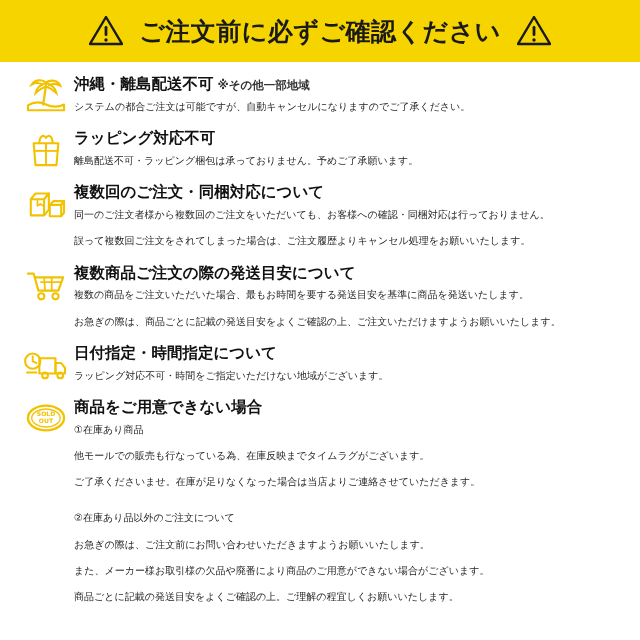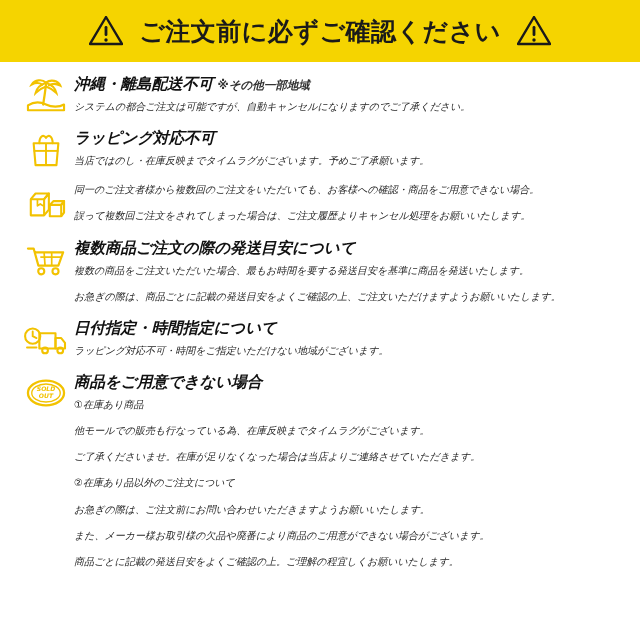"沖縄・離島配送不可 ※その他一部地域" .content { font-style: italic -> none }
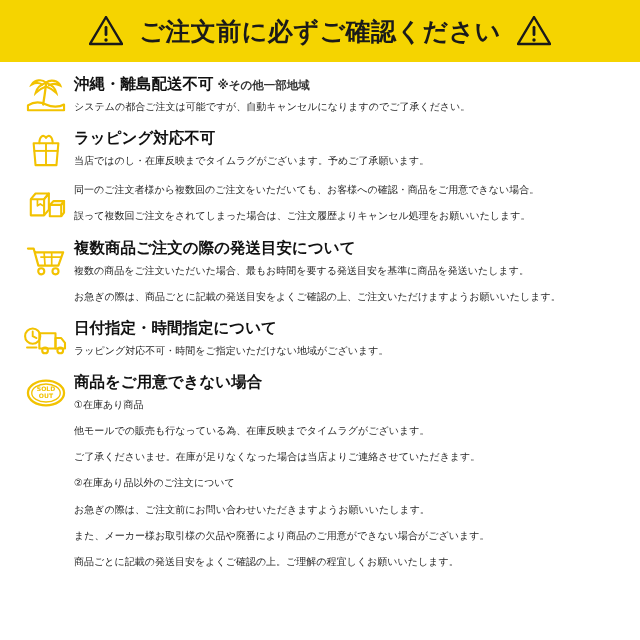"当店ではのし・在庫反映までタイムラグがございます。予めご了承願います。" div.sec-line { text: 当店ではのし・在庫反映までタイムラグがございます -> 離島配送不可・ラッピング梱包は承っておりません }
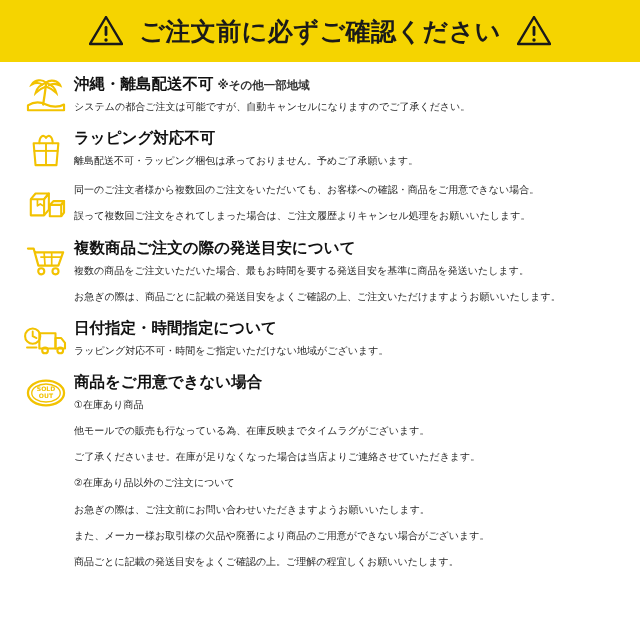"複数回のご注文・同梱対応について" div.sec-title { html: none -> <div> <span>複数回のご注文・同梱対応について</span> </div> }
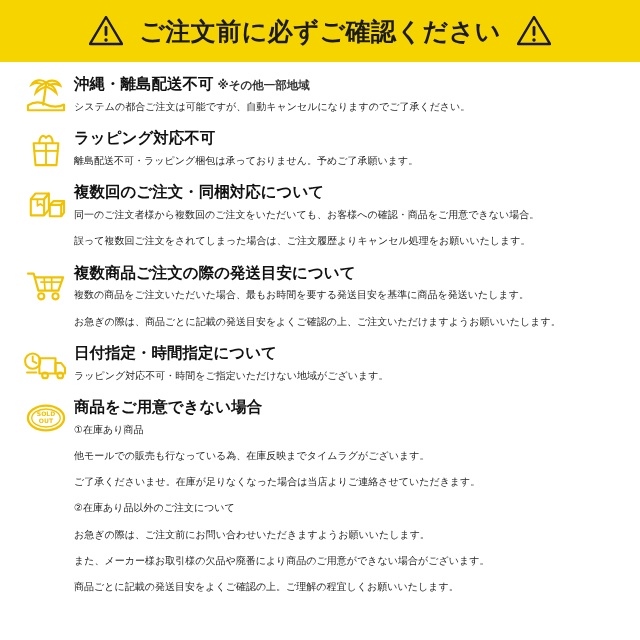"同一のご注文者様から複数回のご注文をいただいても、お客様への確認・商品をご用意で" div.sec-line { text: 商品をご用意できない場合 -> 同梱対応は行っておりません }
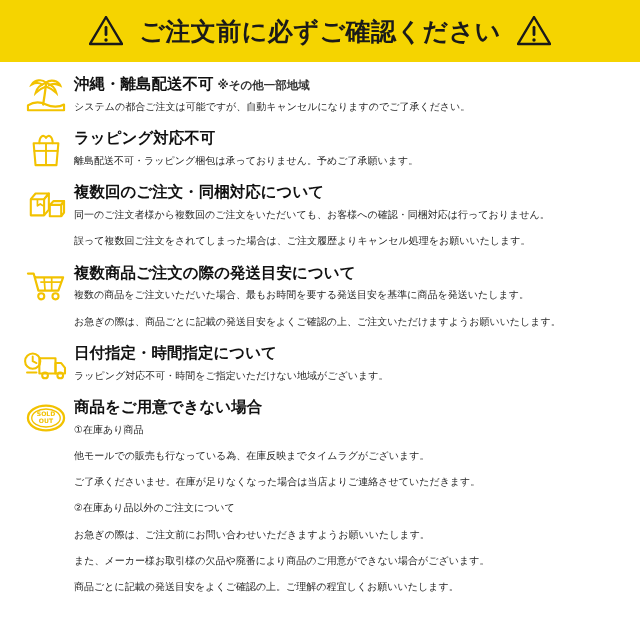"②在庫あり品以外のご注文について" .sec-line.gap { margin-top: 10px -> 20px }
